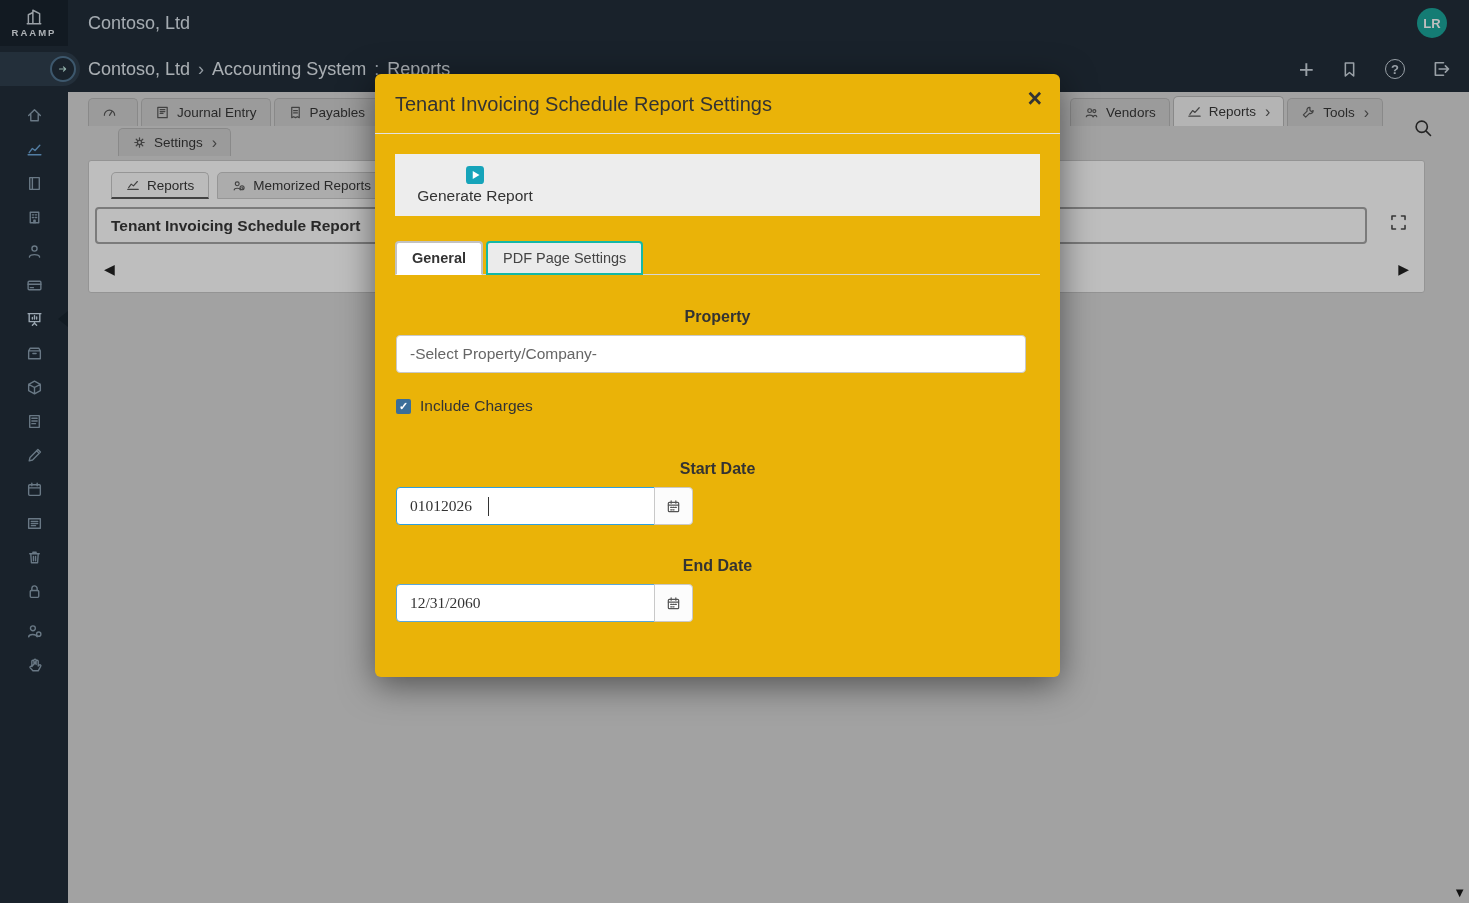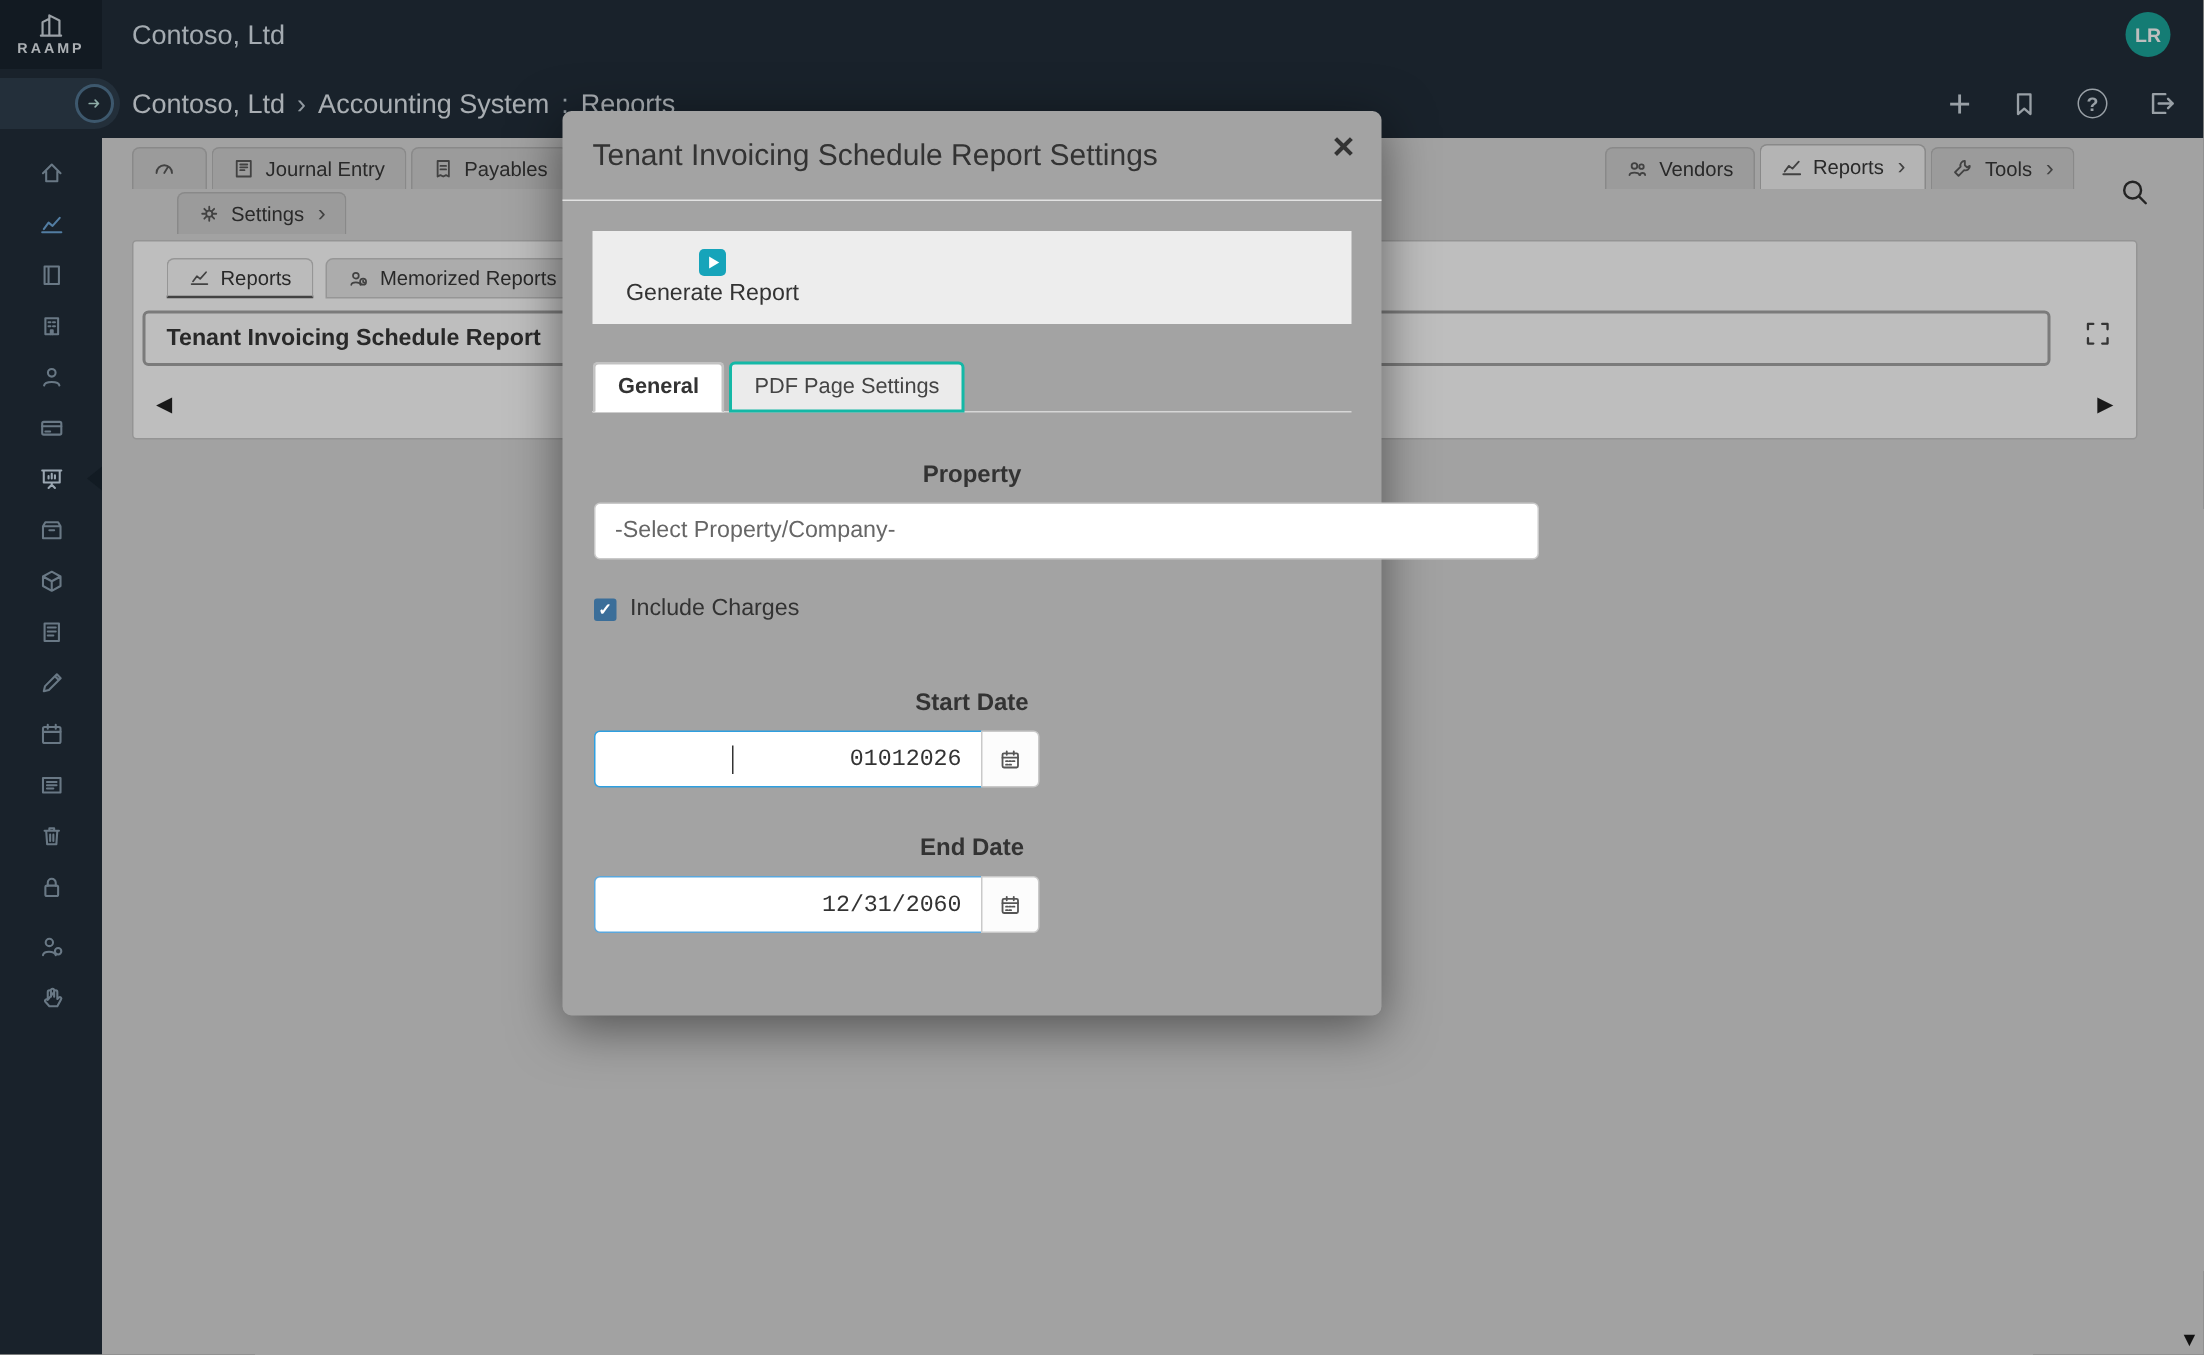"Tenant Invoicing Schedule Report Settings" .modal { background: #a3a3a3 -> #eab308; width: 546px -> 685px }
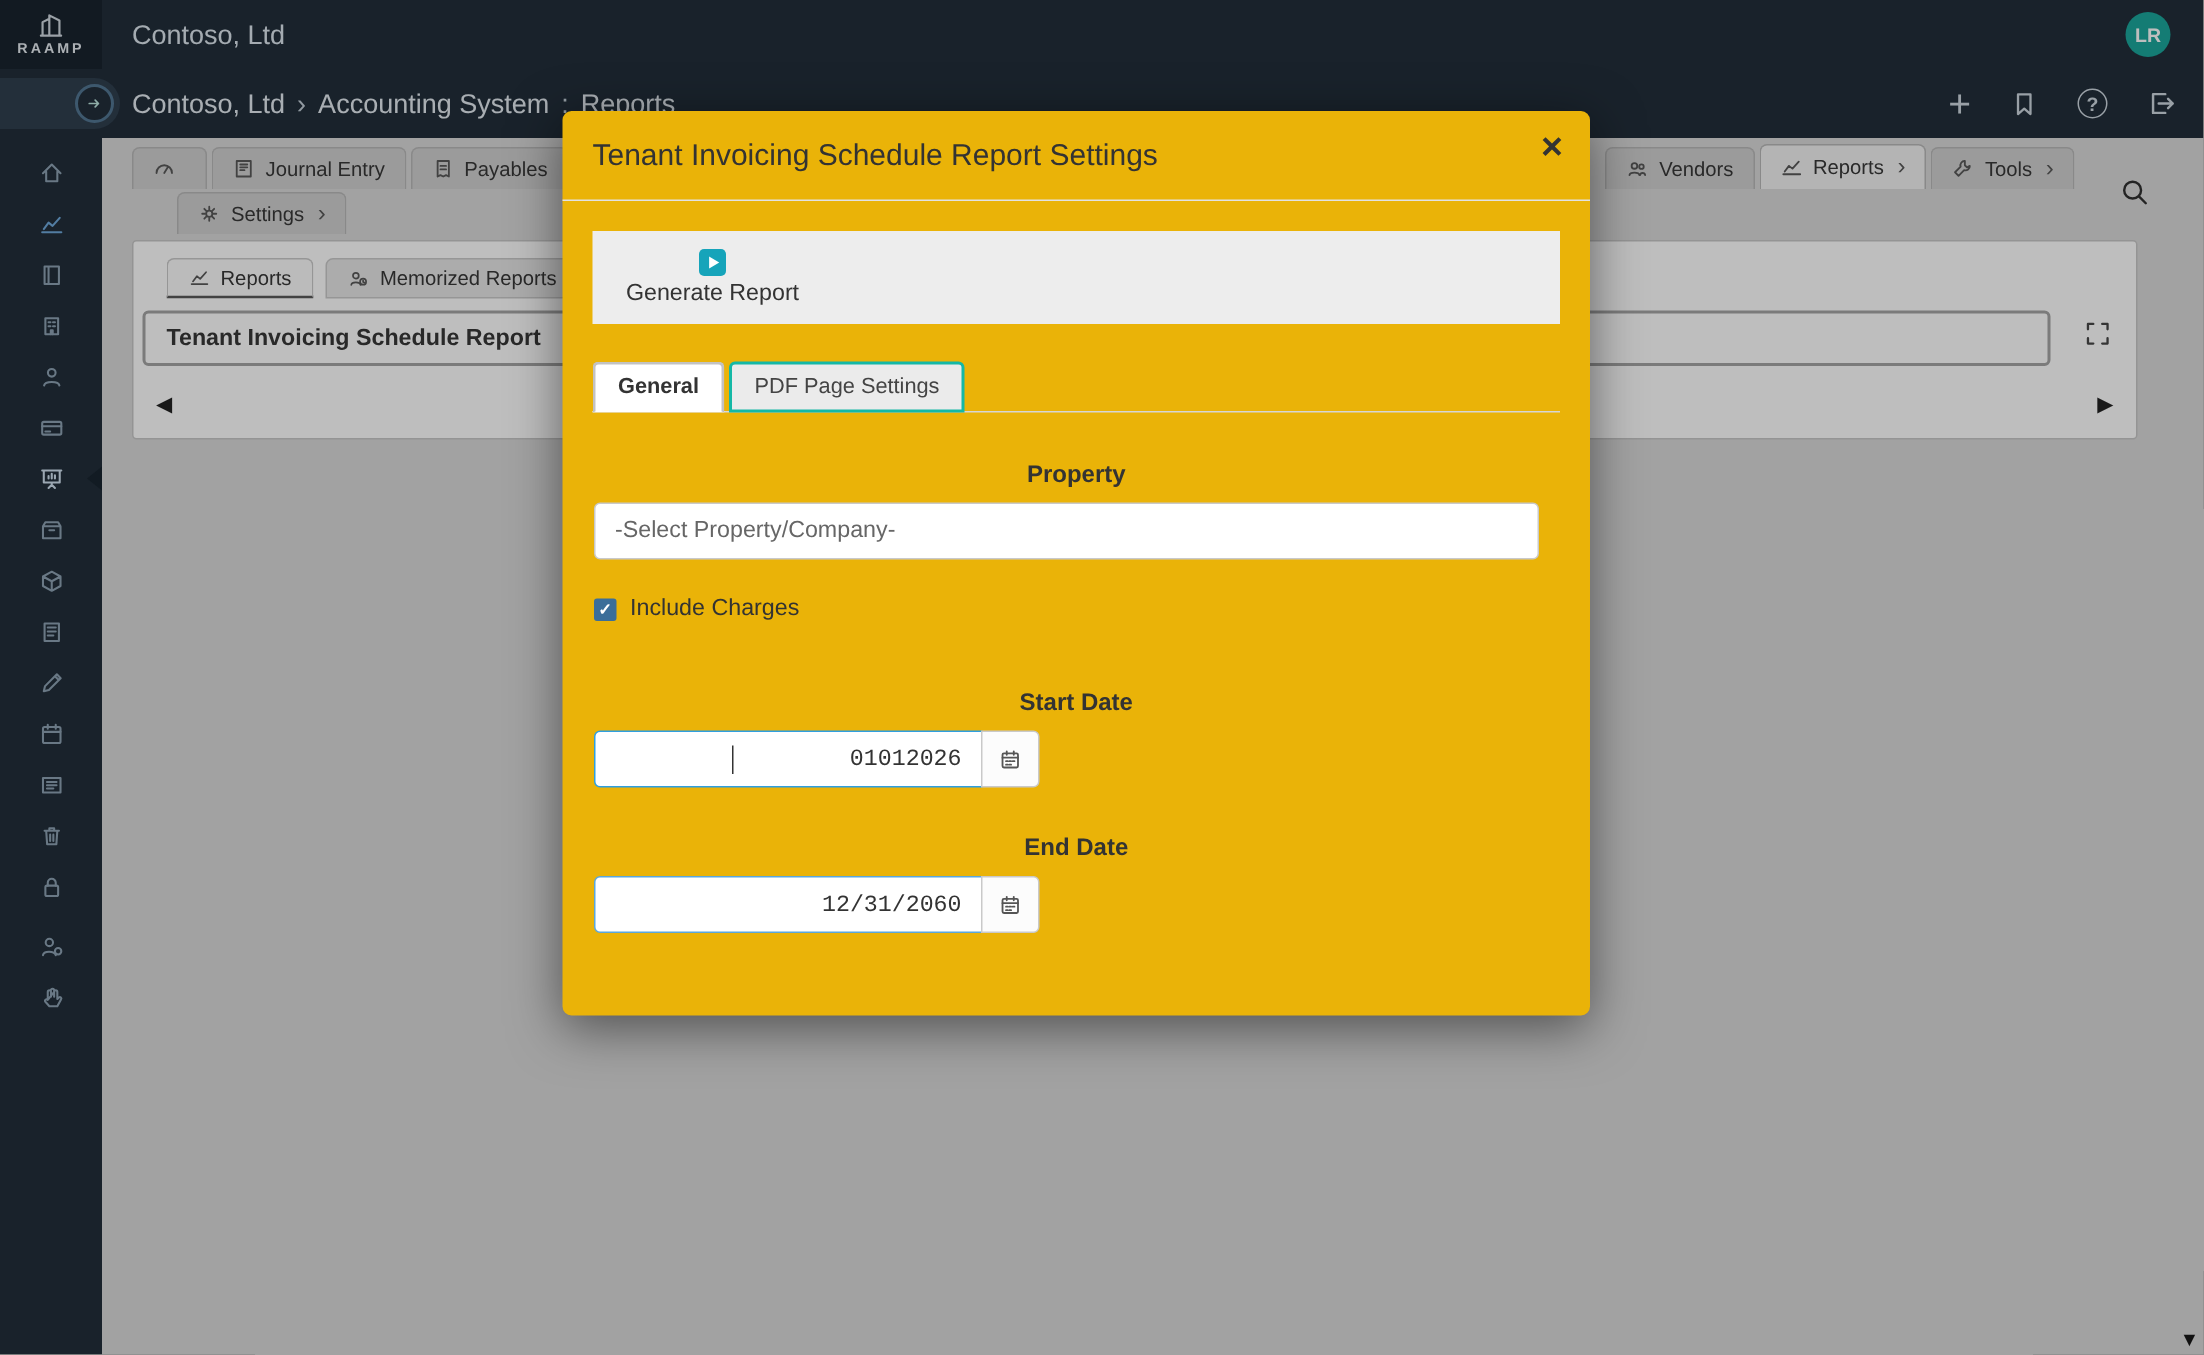"01012026" .date-input { font-family: Liberation Mono, monospace -> Liberation Serif, serif; text-align: right -> none }
